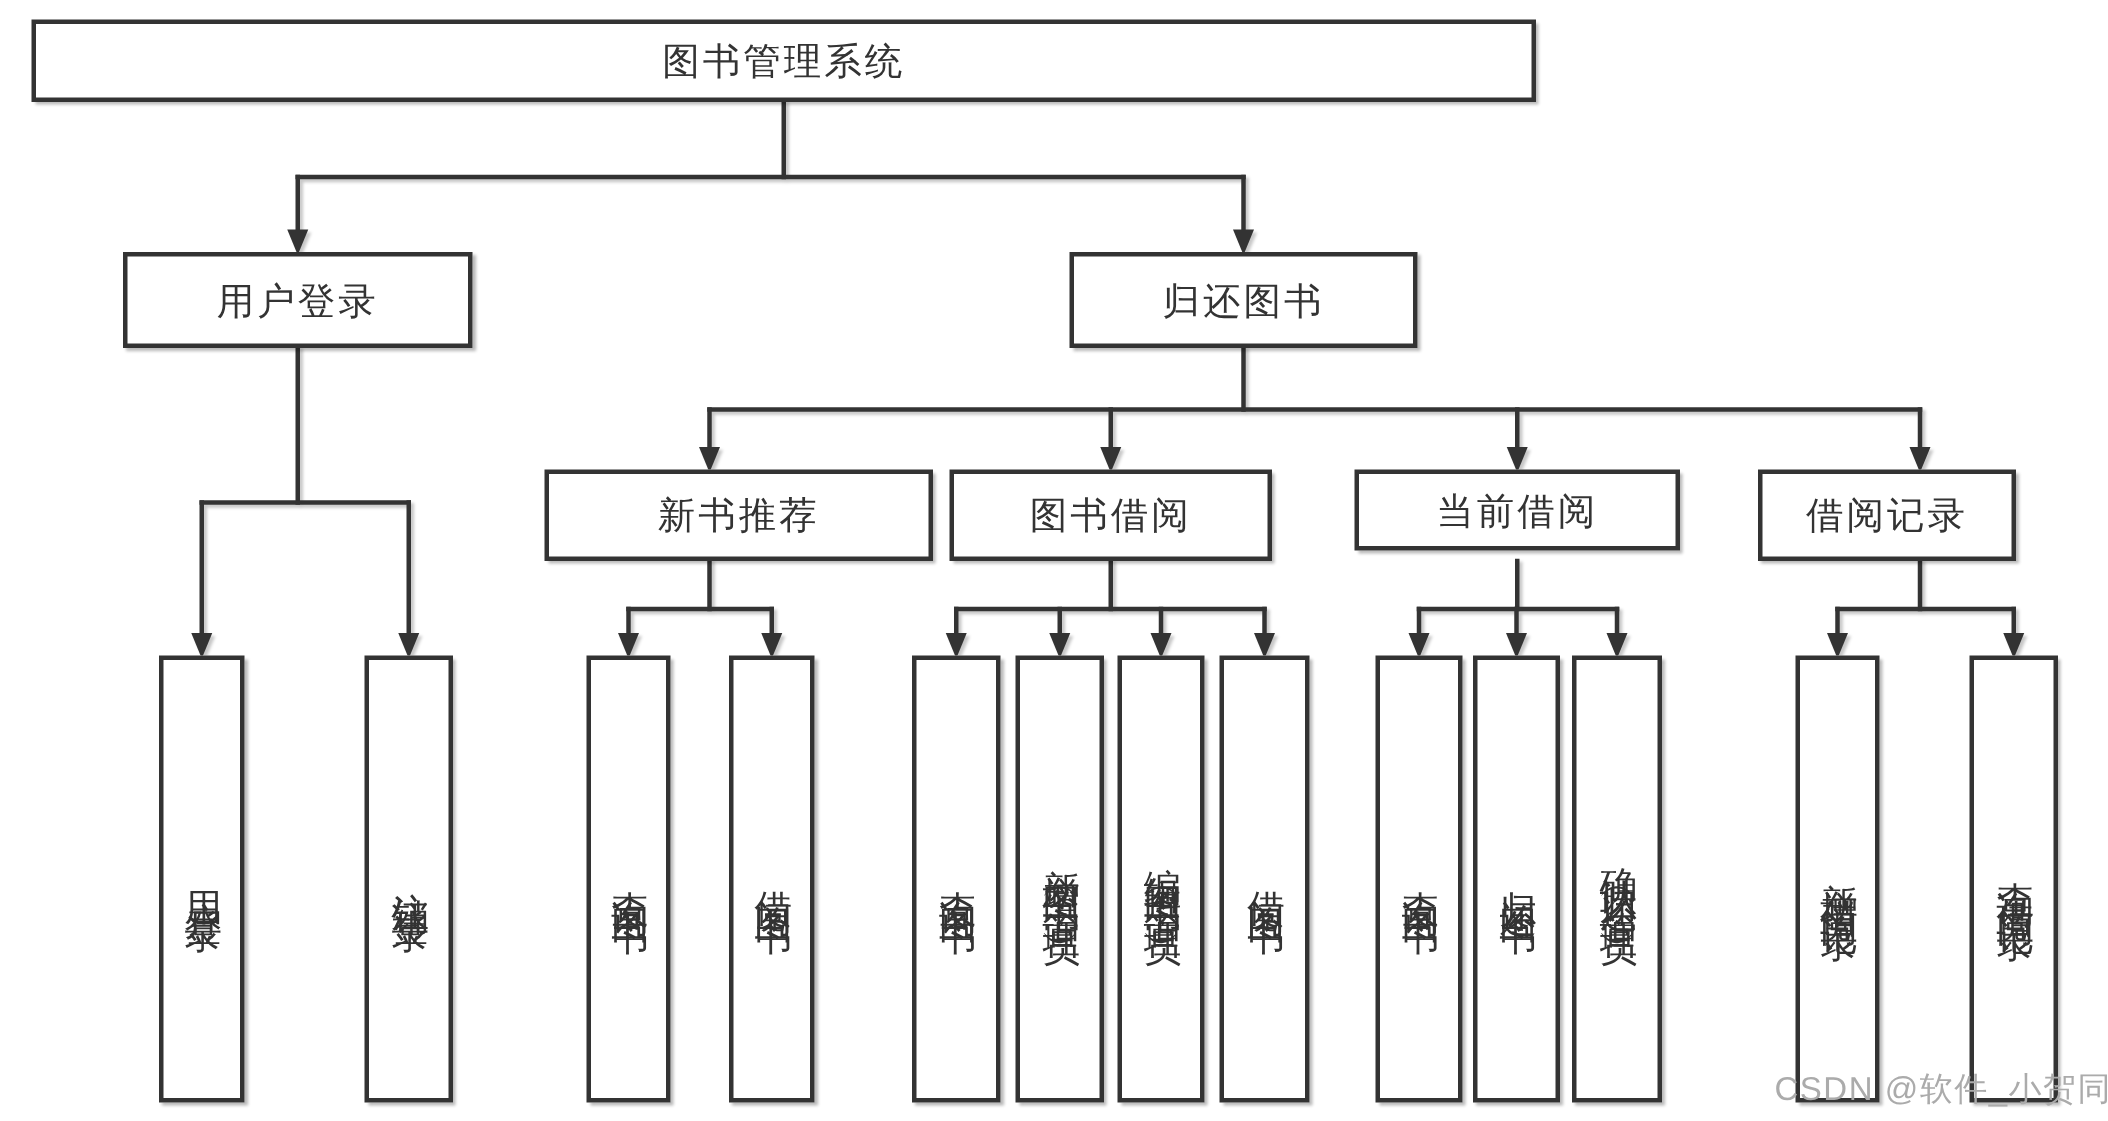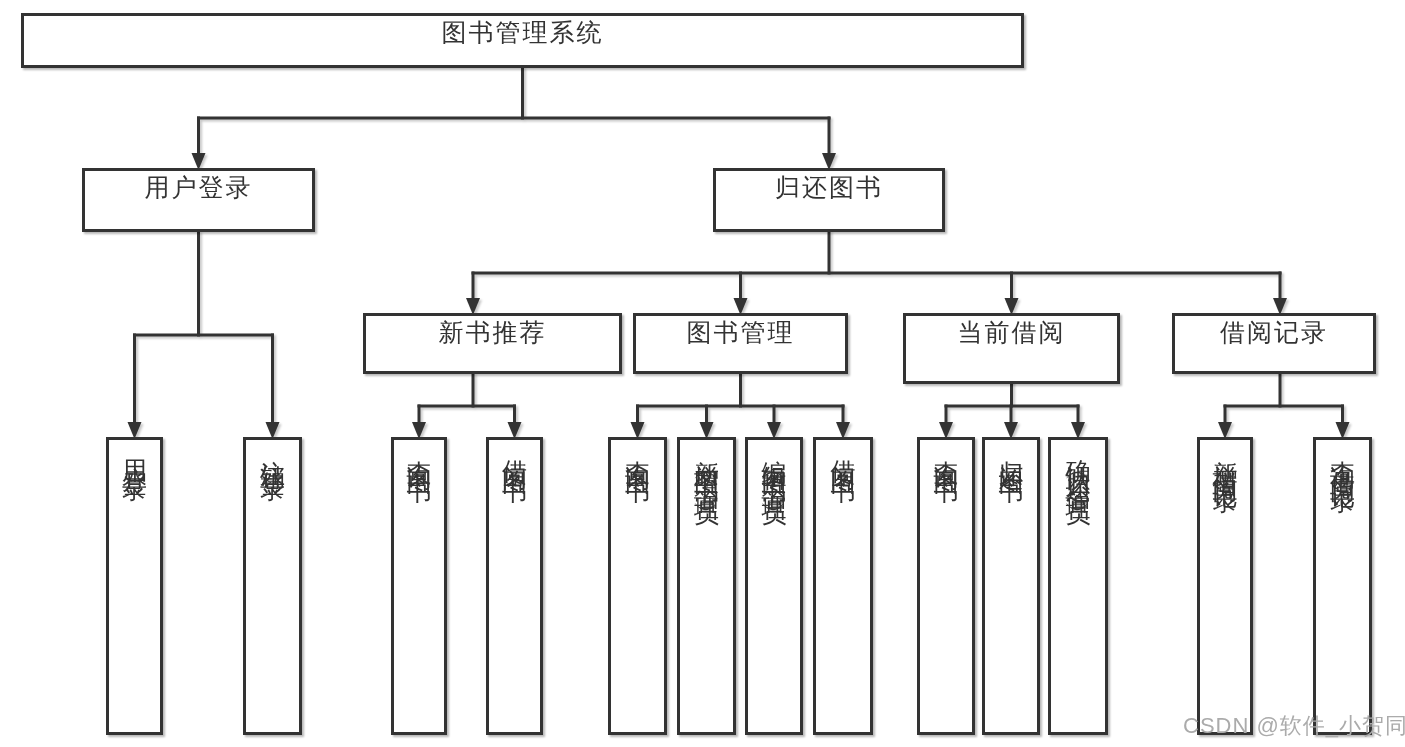"图书管理系统" .node { align-items: none -> center }
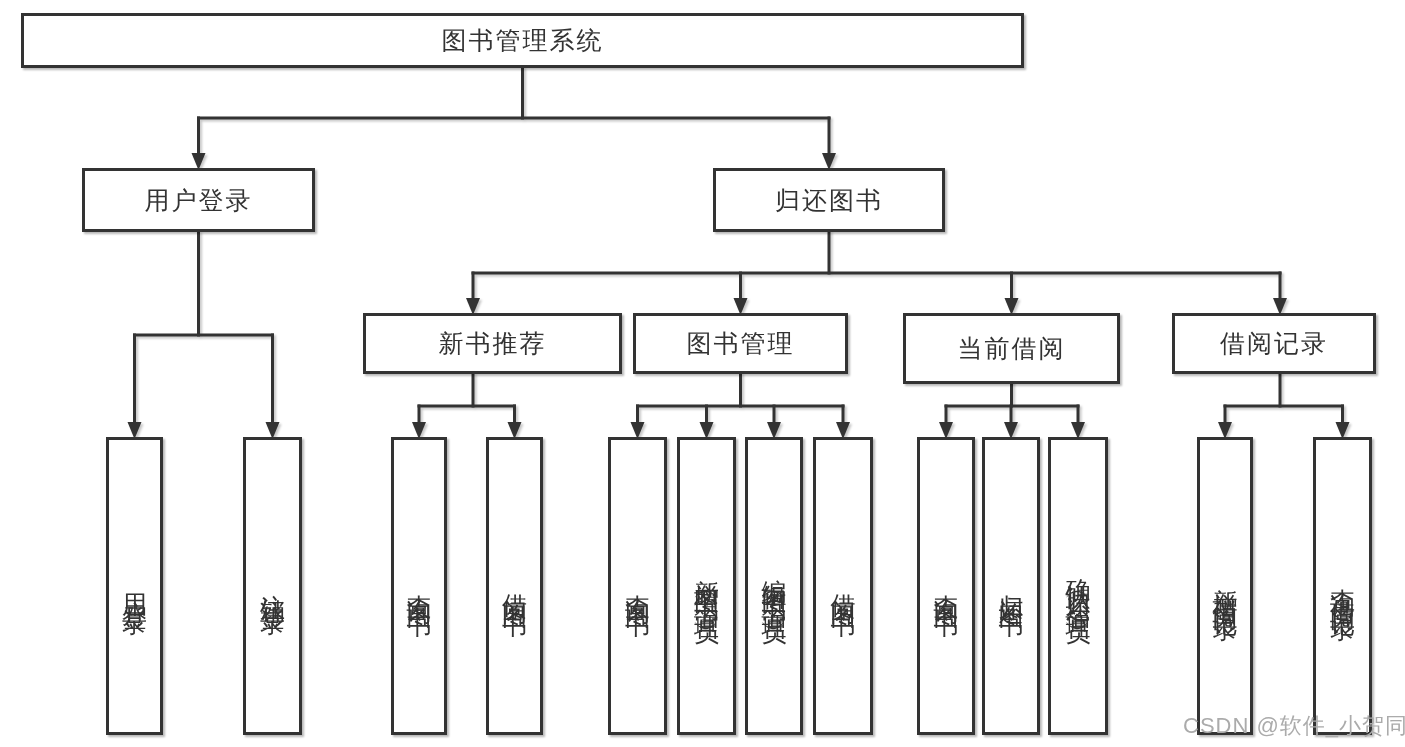"图书管理" span.htext { text: 管理 -> 借阅 }
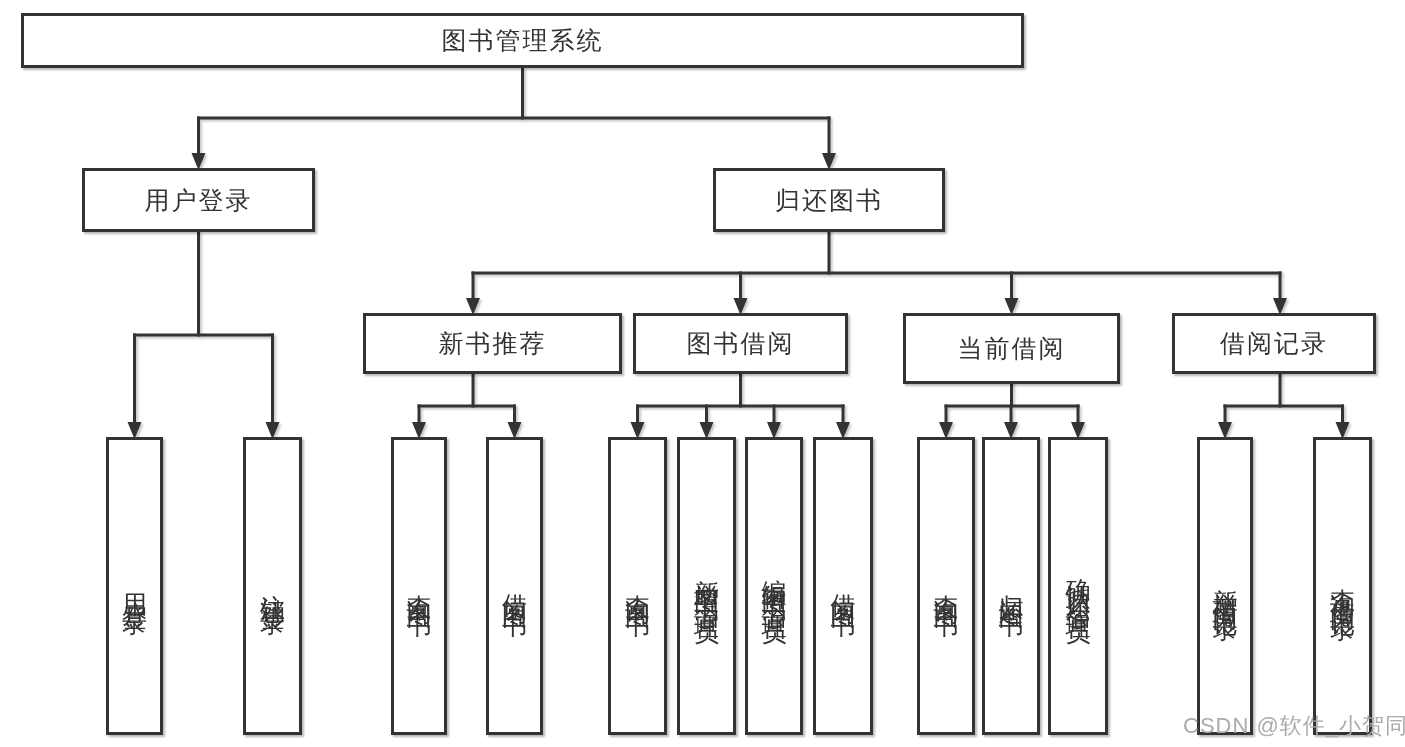"当前借阅" div.node { height: 71px -> 54px }
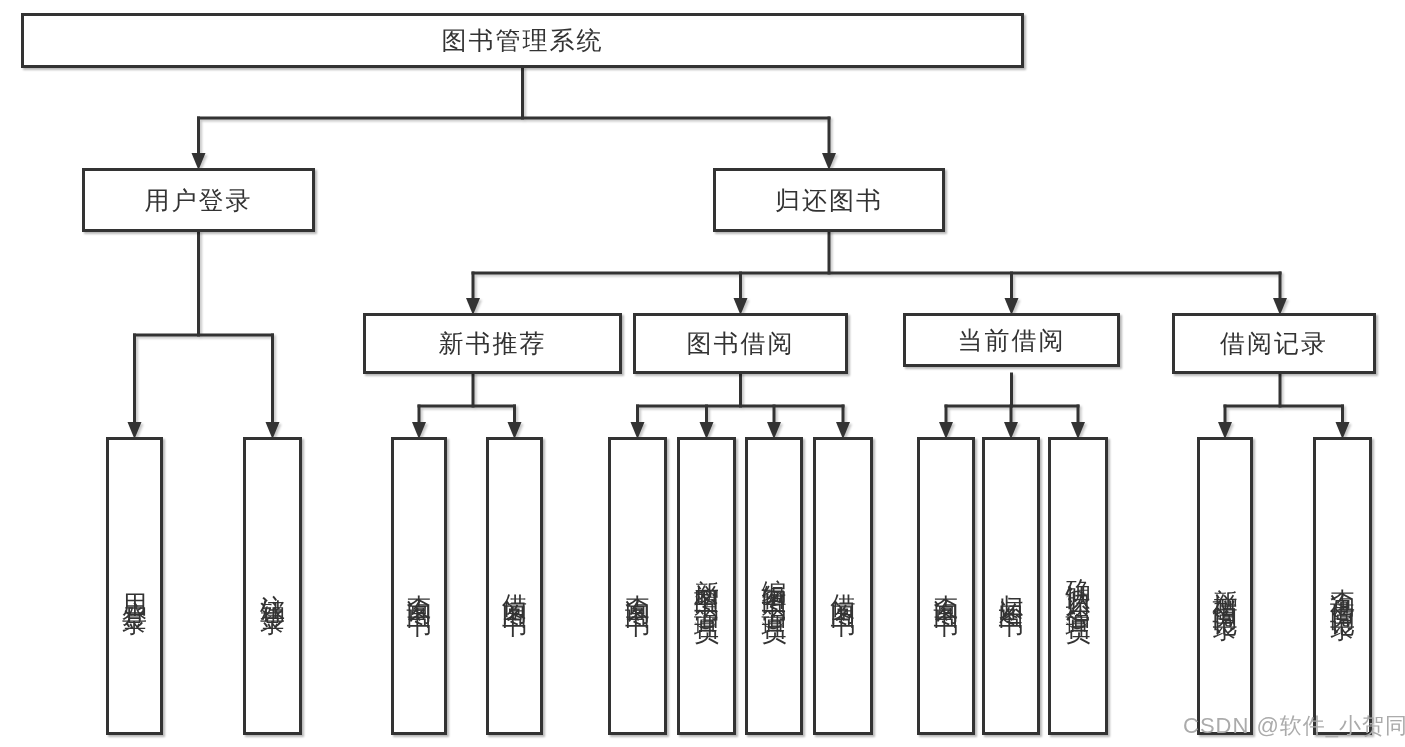"借阅记录" div.node { width: 204px -> 172px }
